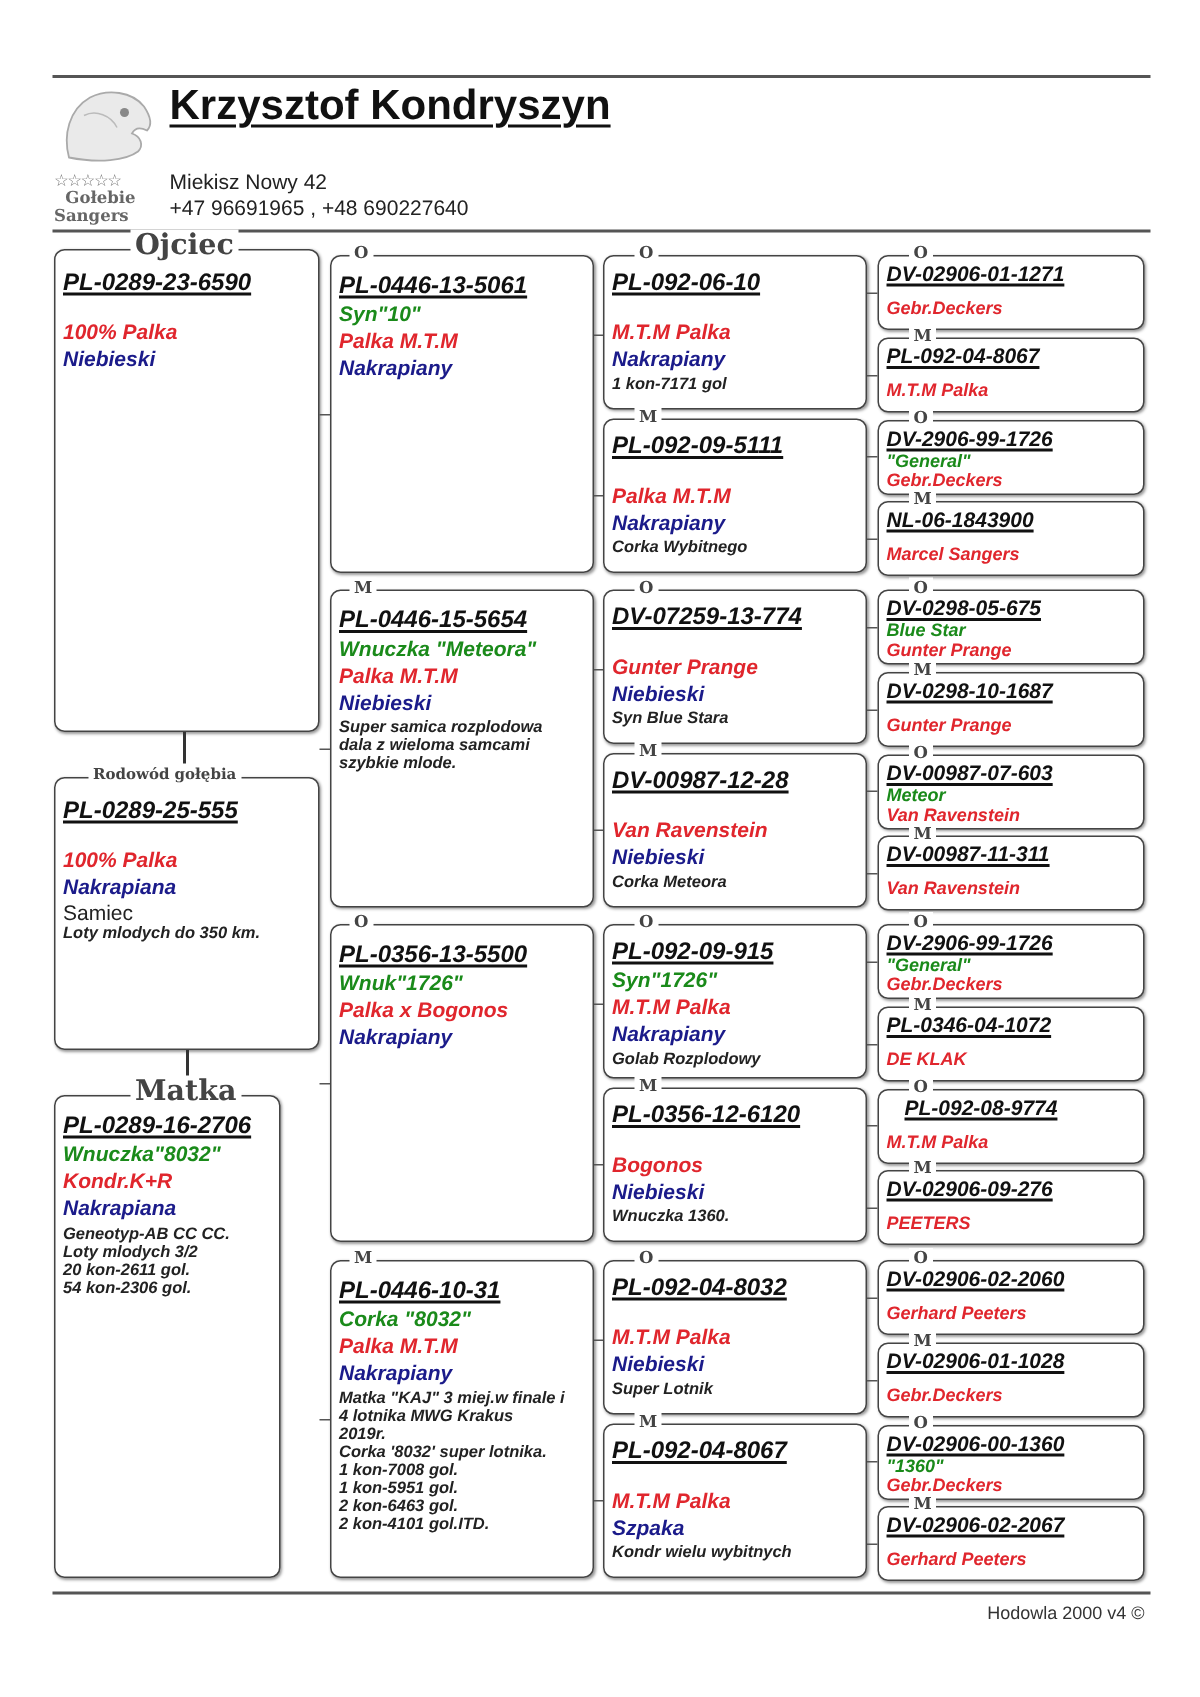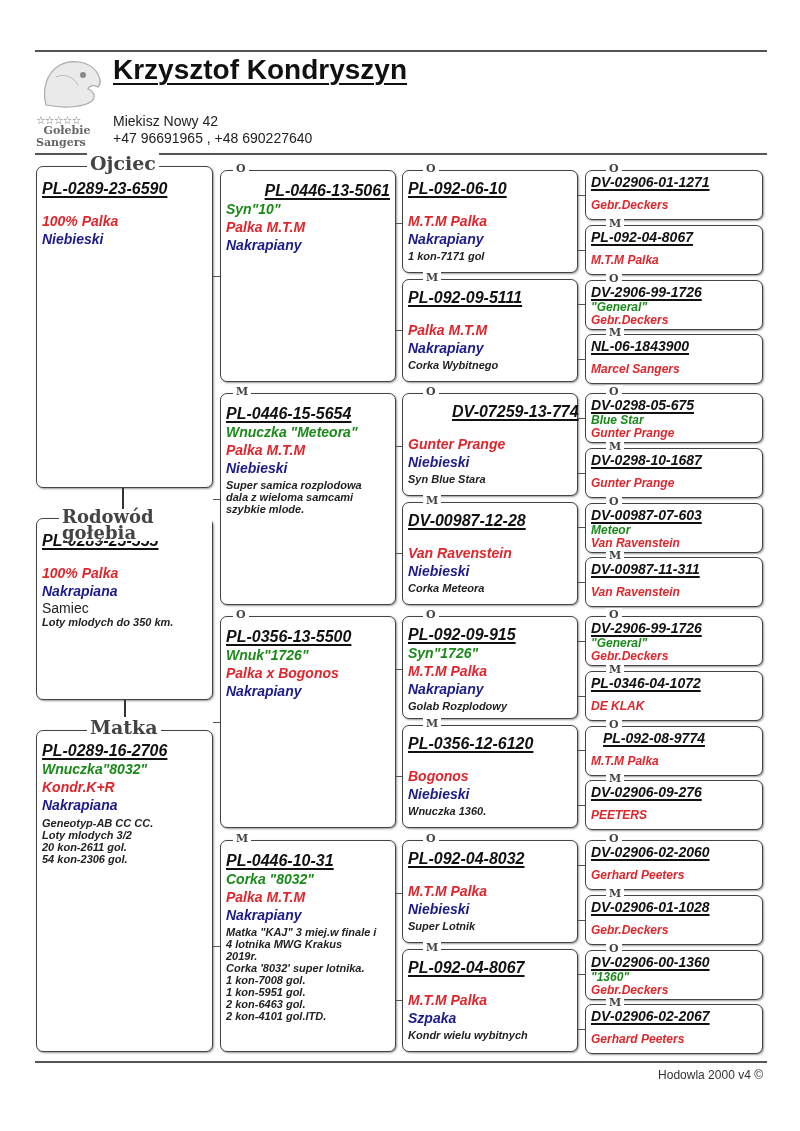"PL-0446-13-5061" span.ring { text-align: right -> none }
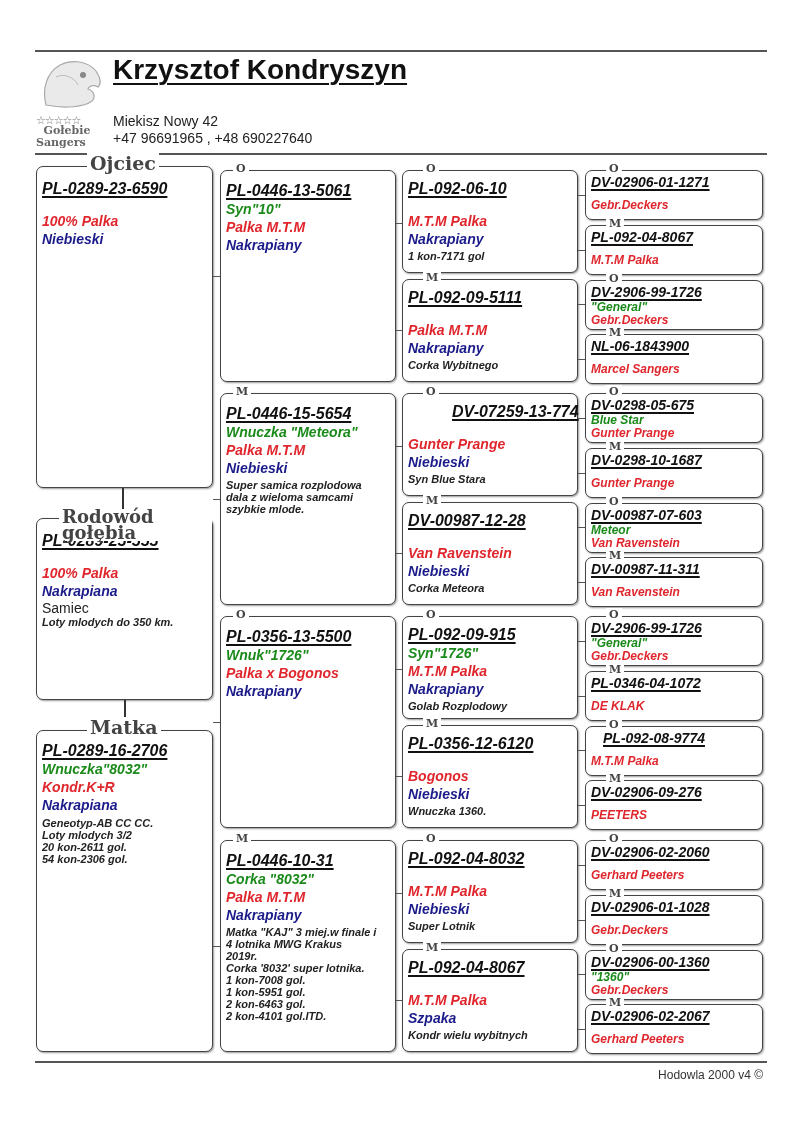"DV-07259-13-774" span.ring { margin-left: 44px -> none }
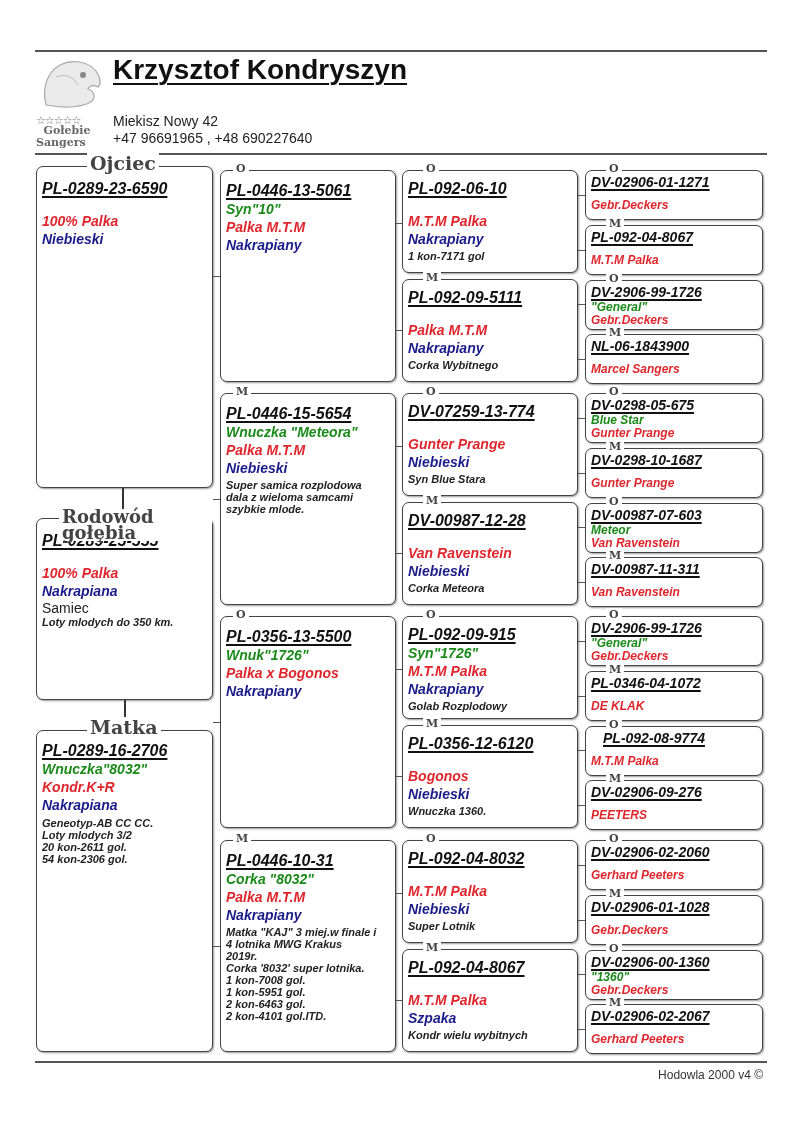"Rodowód gołębia" span.tag { font-size: 18px -> 10px }
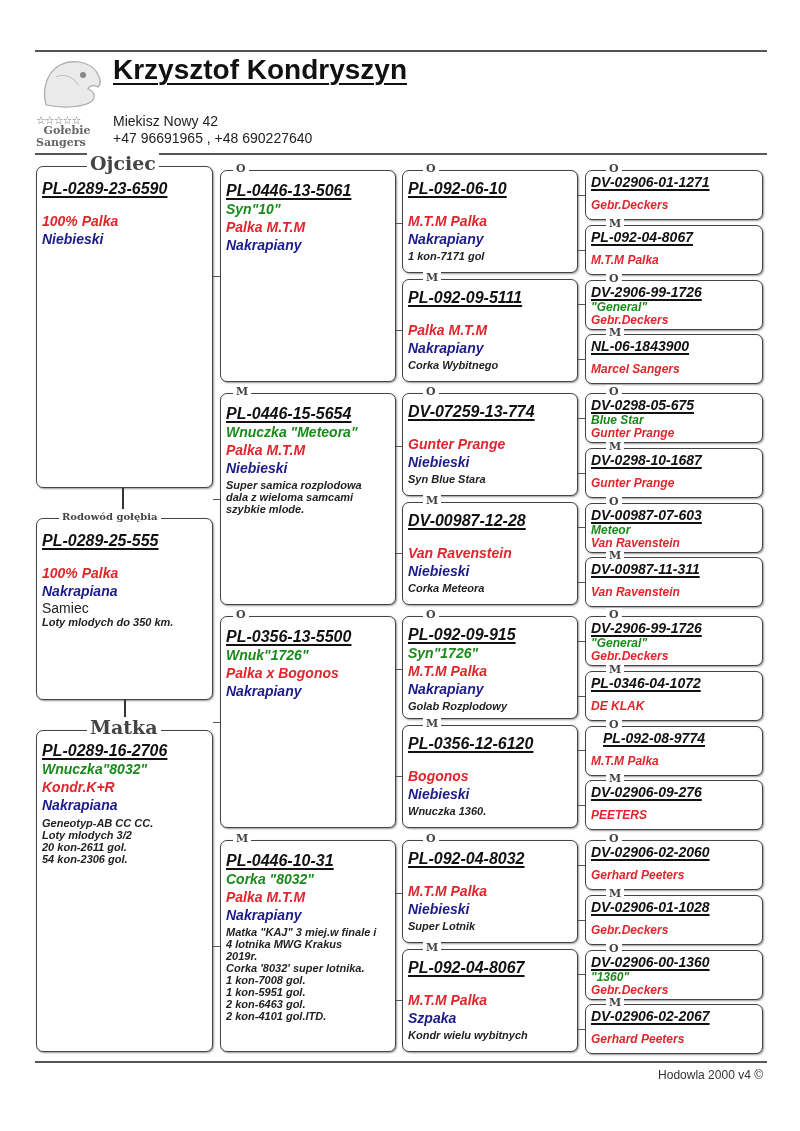"Matka" div.box { width: 177px -> 151px }
